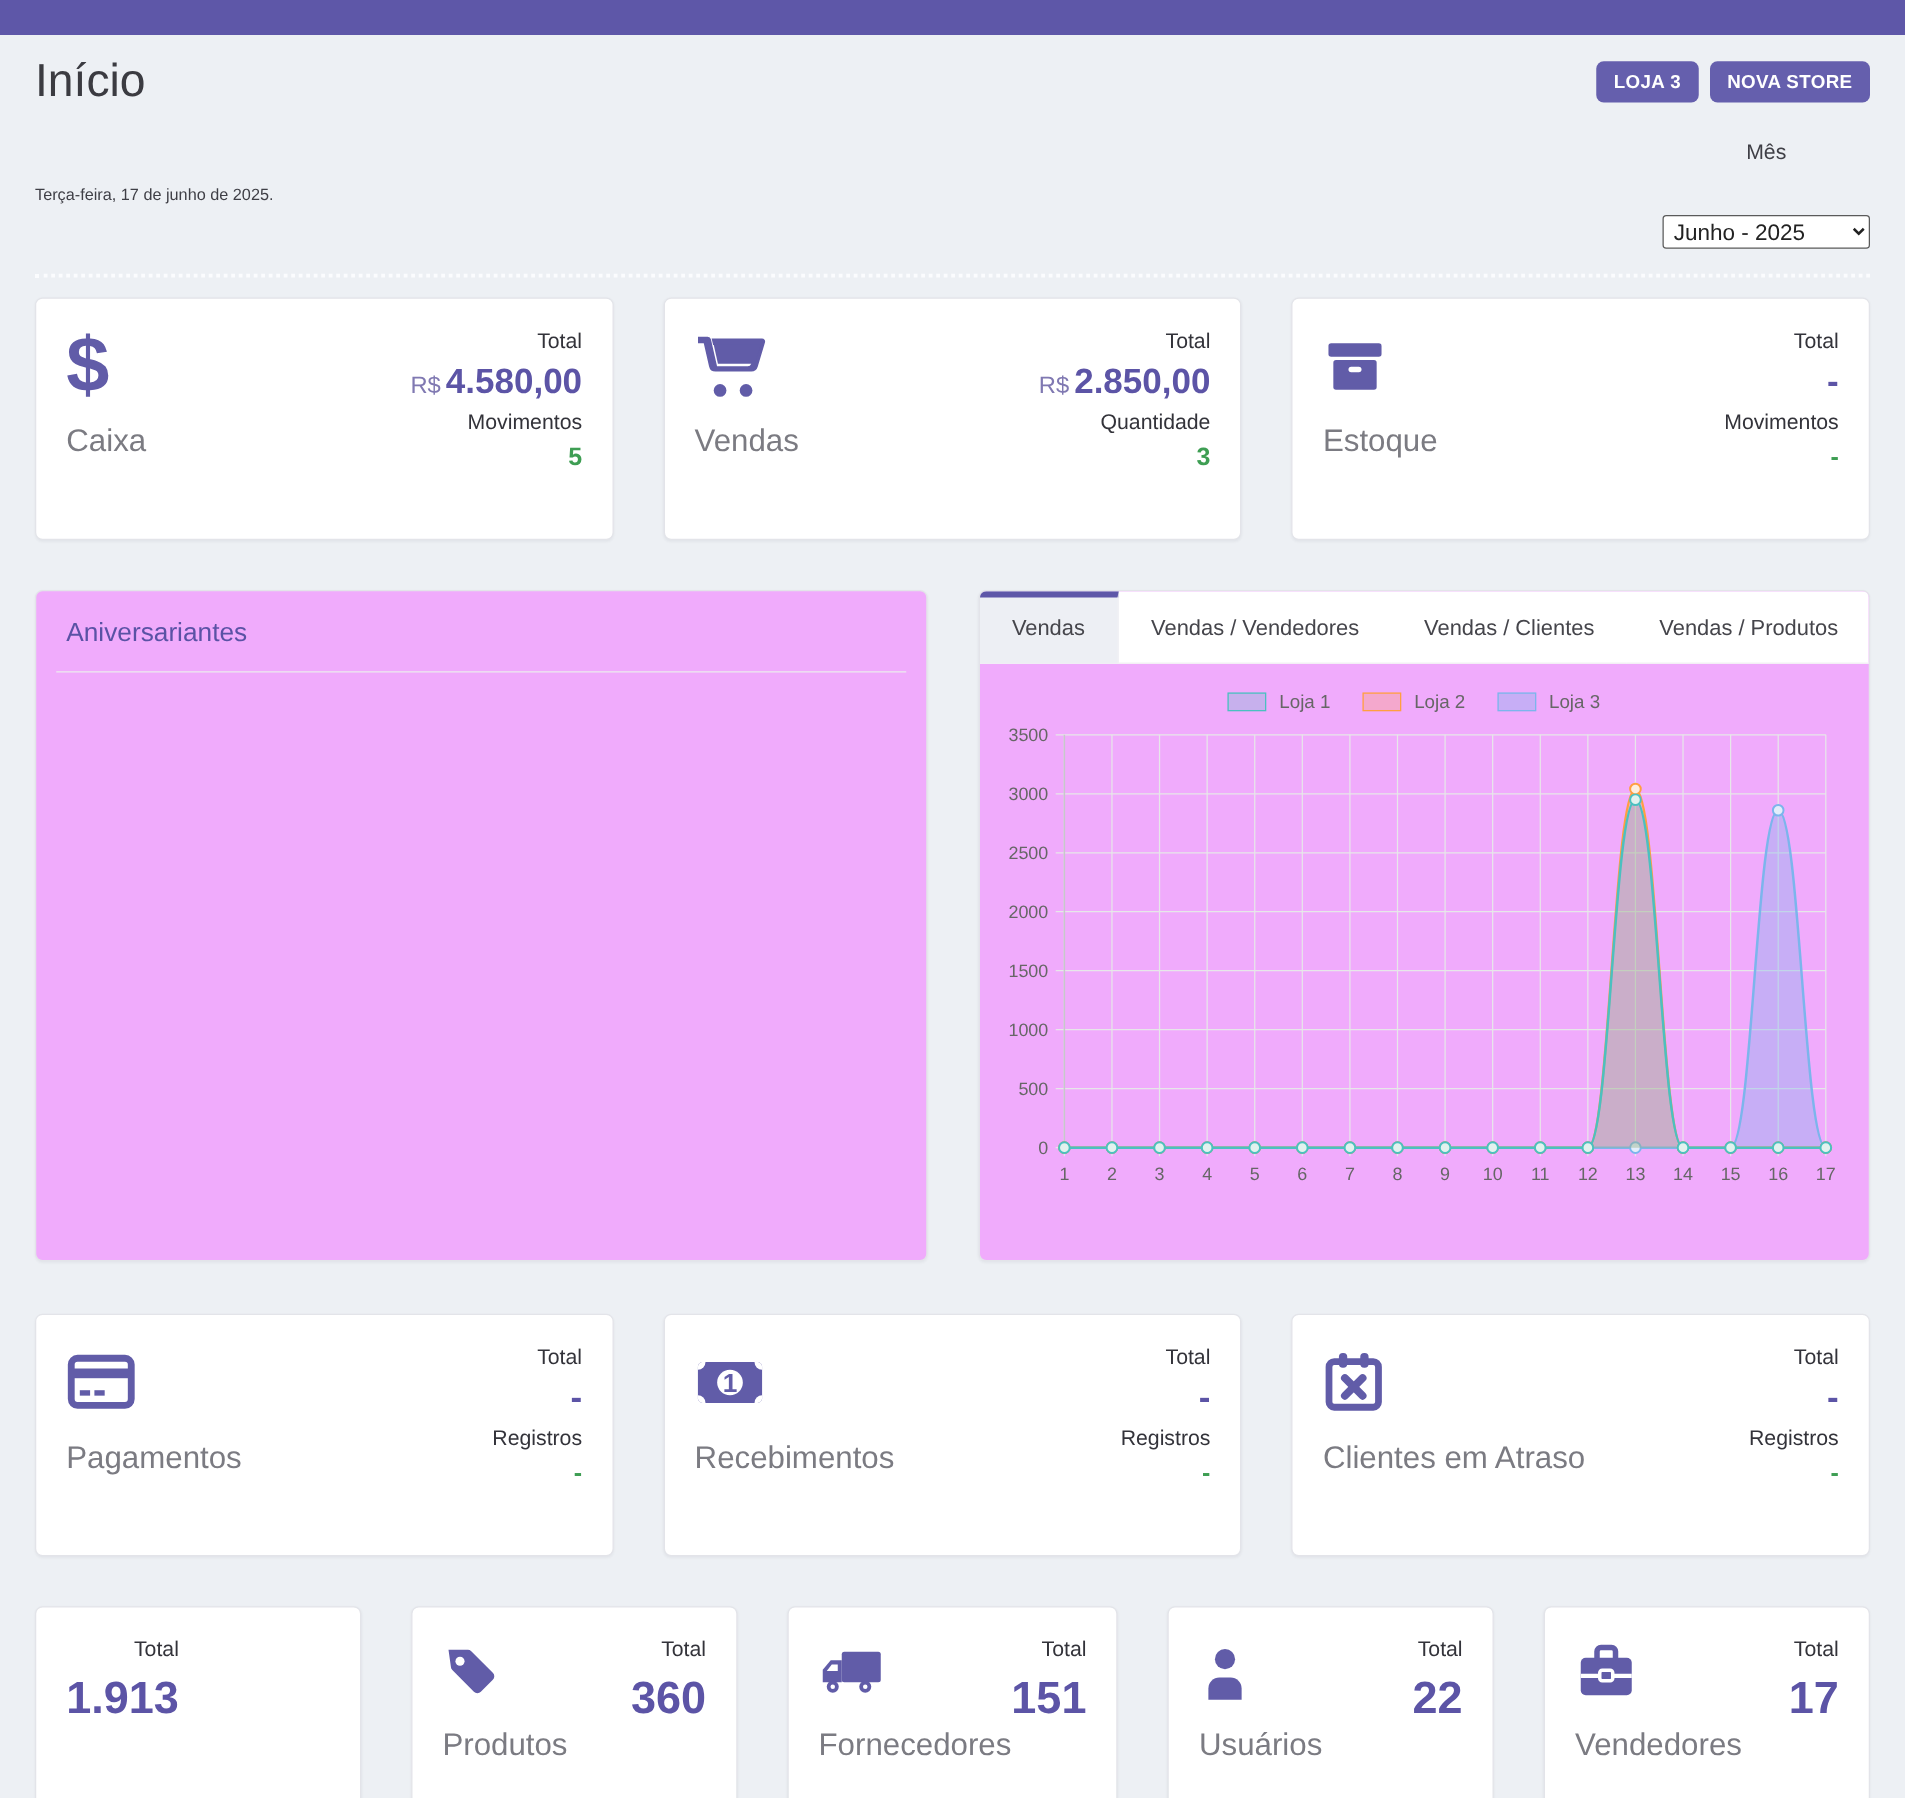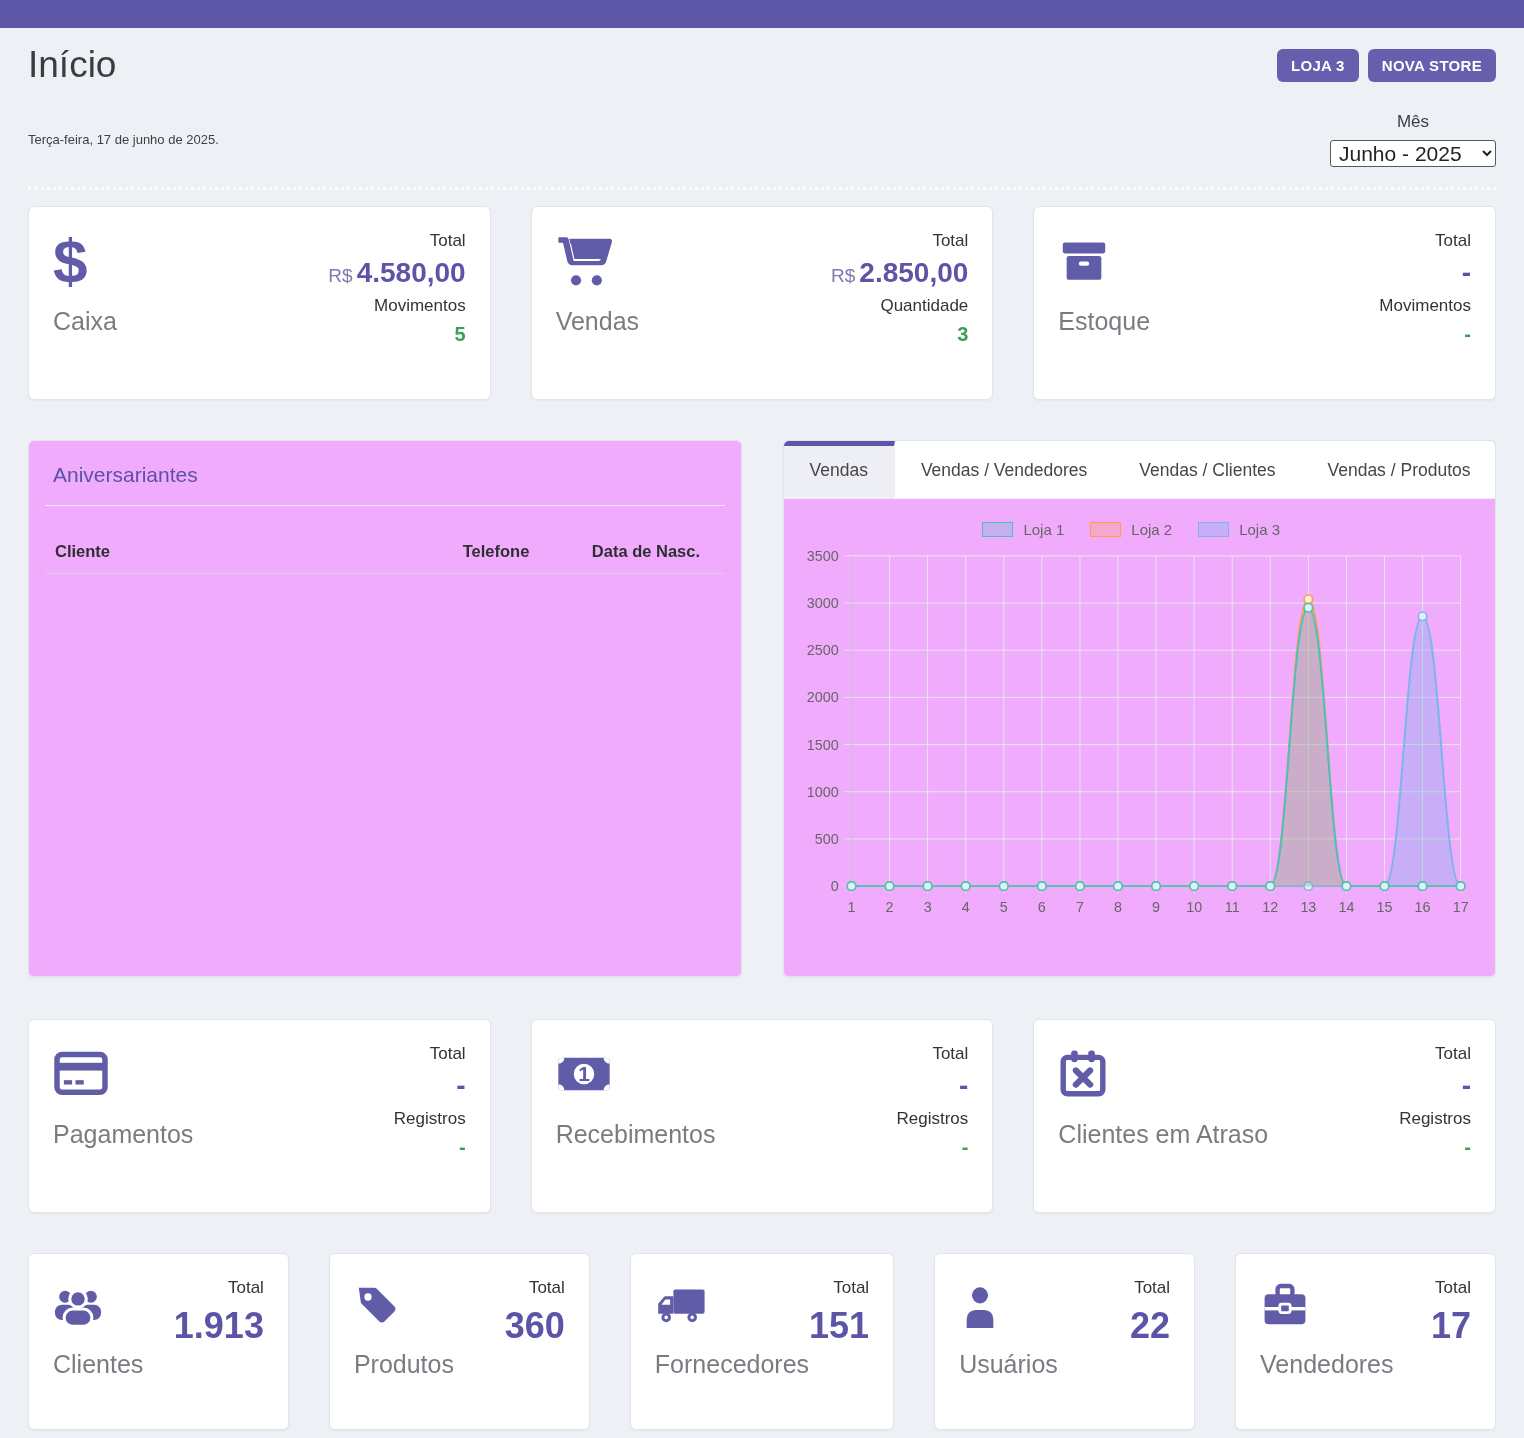"Junho - 2025" .month-select { font-size: 21px -> 18px; margin-top: none -> 32px }
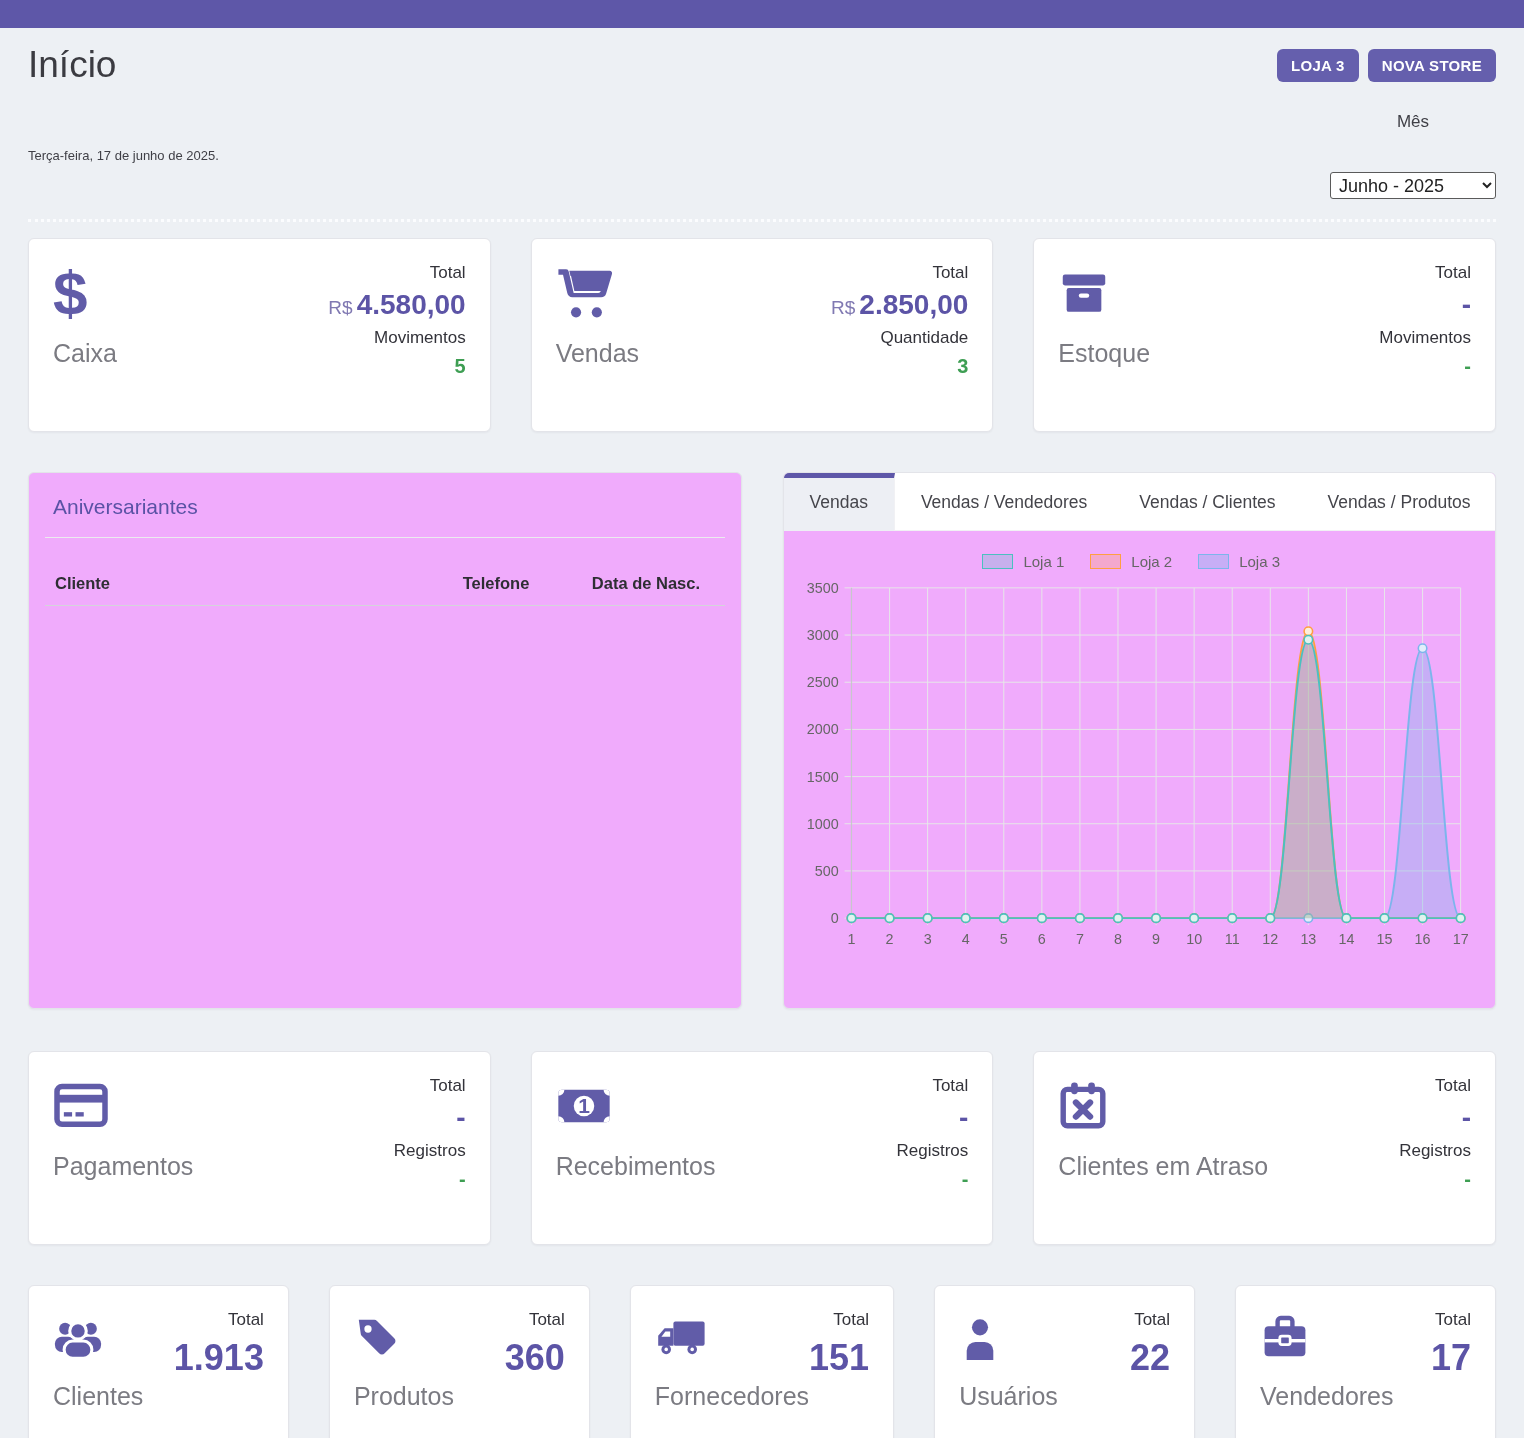"Cliente" table.aniv-table { html: <table> <thead> <tr> <th>Cliente</th> <th>Telefone</th> <th>Data de Nasc.</th> </tr> </thead> <tbody></tbody> </table> -> none }
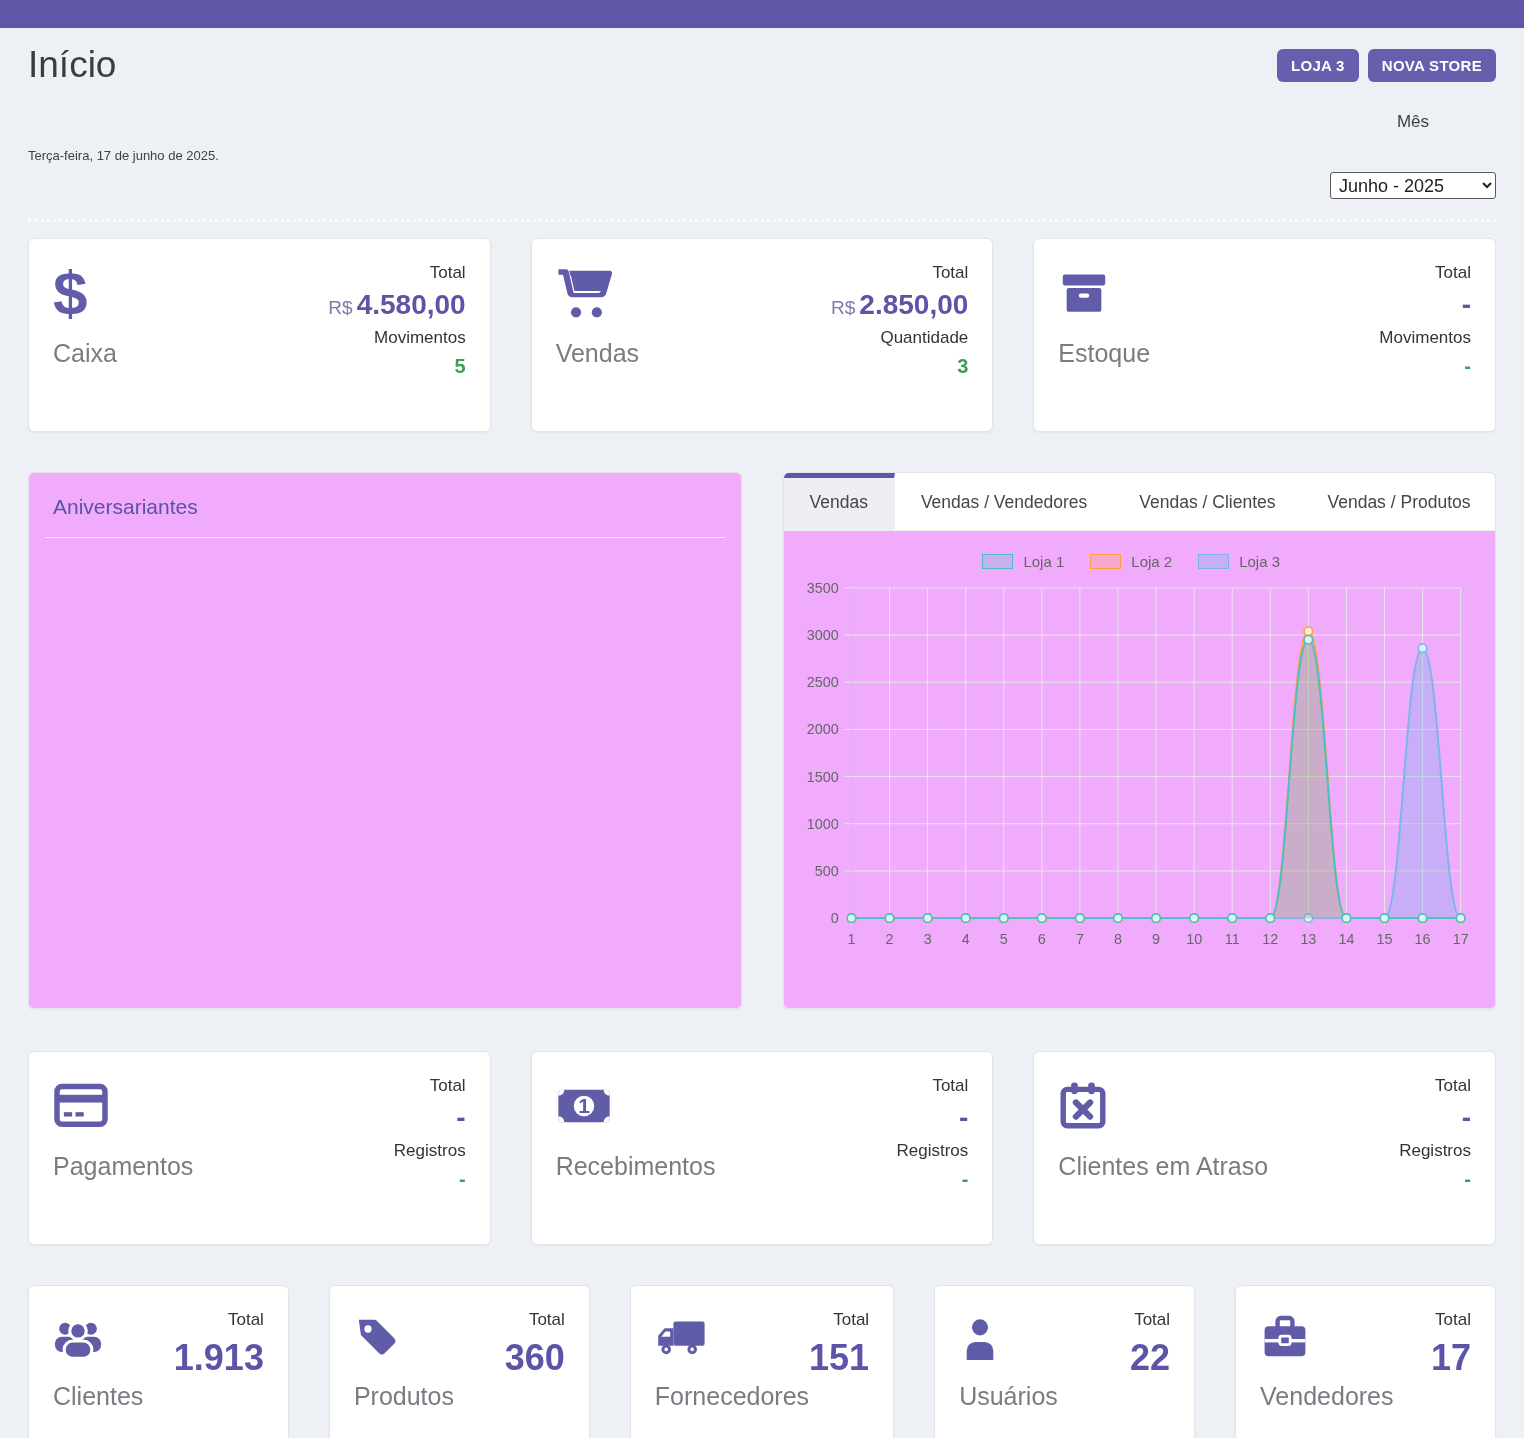"Clientes" div.card-left { html: <div> <div> <svg> <circle></circle> <rect></rect> <circle></circle> <rect></rect> <circle></circle> <rect></rect> </svg> </div> <div>Clientes</div> </div> -> none }
